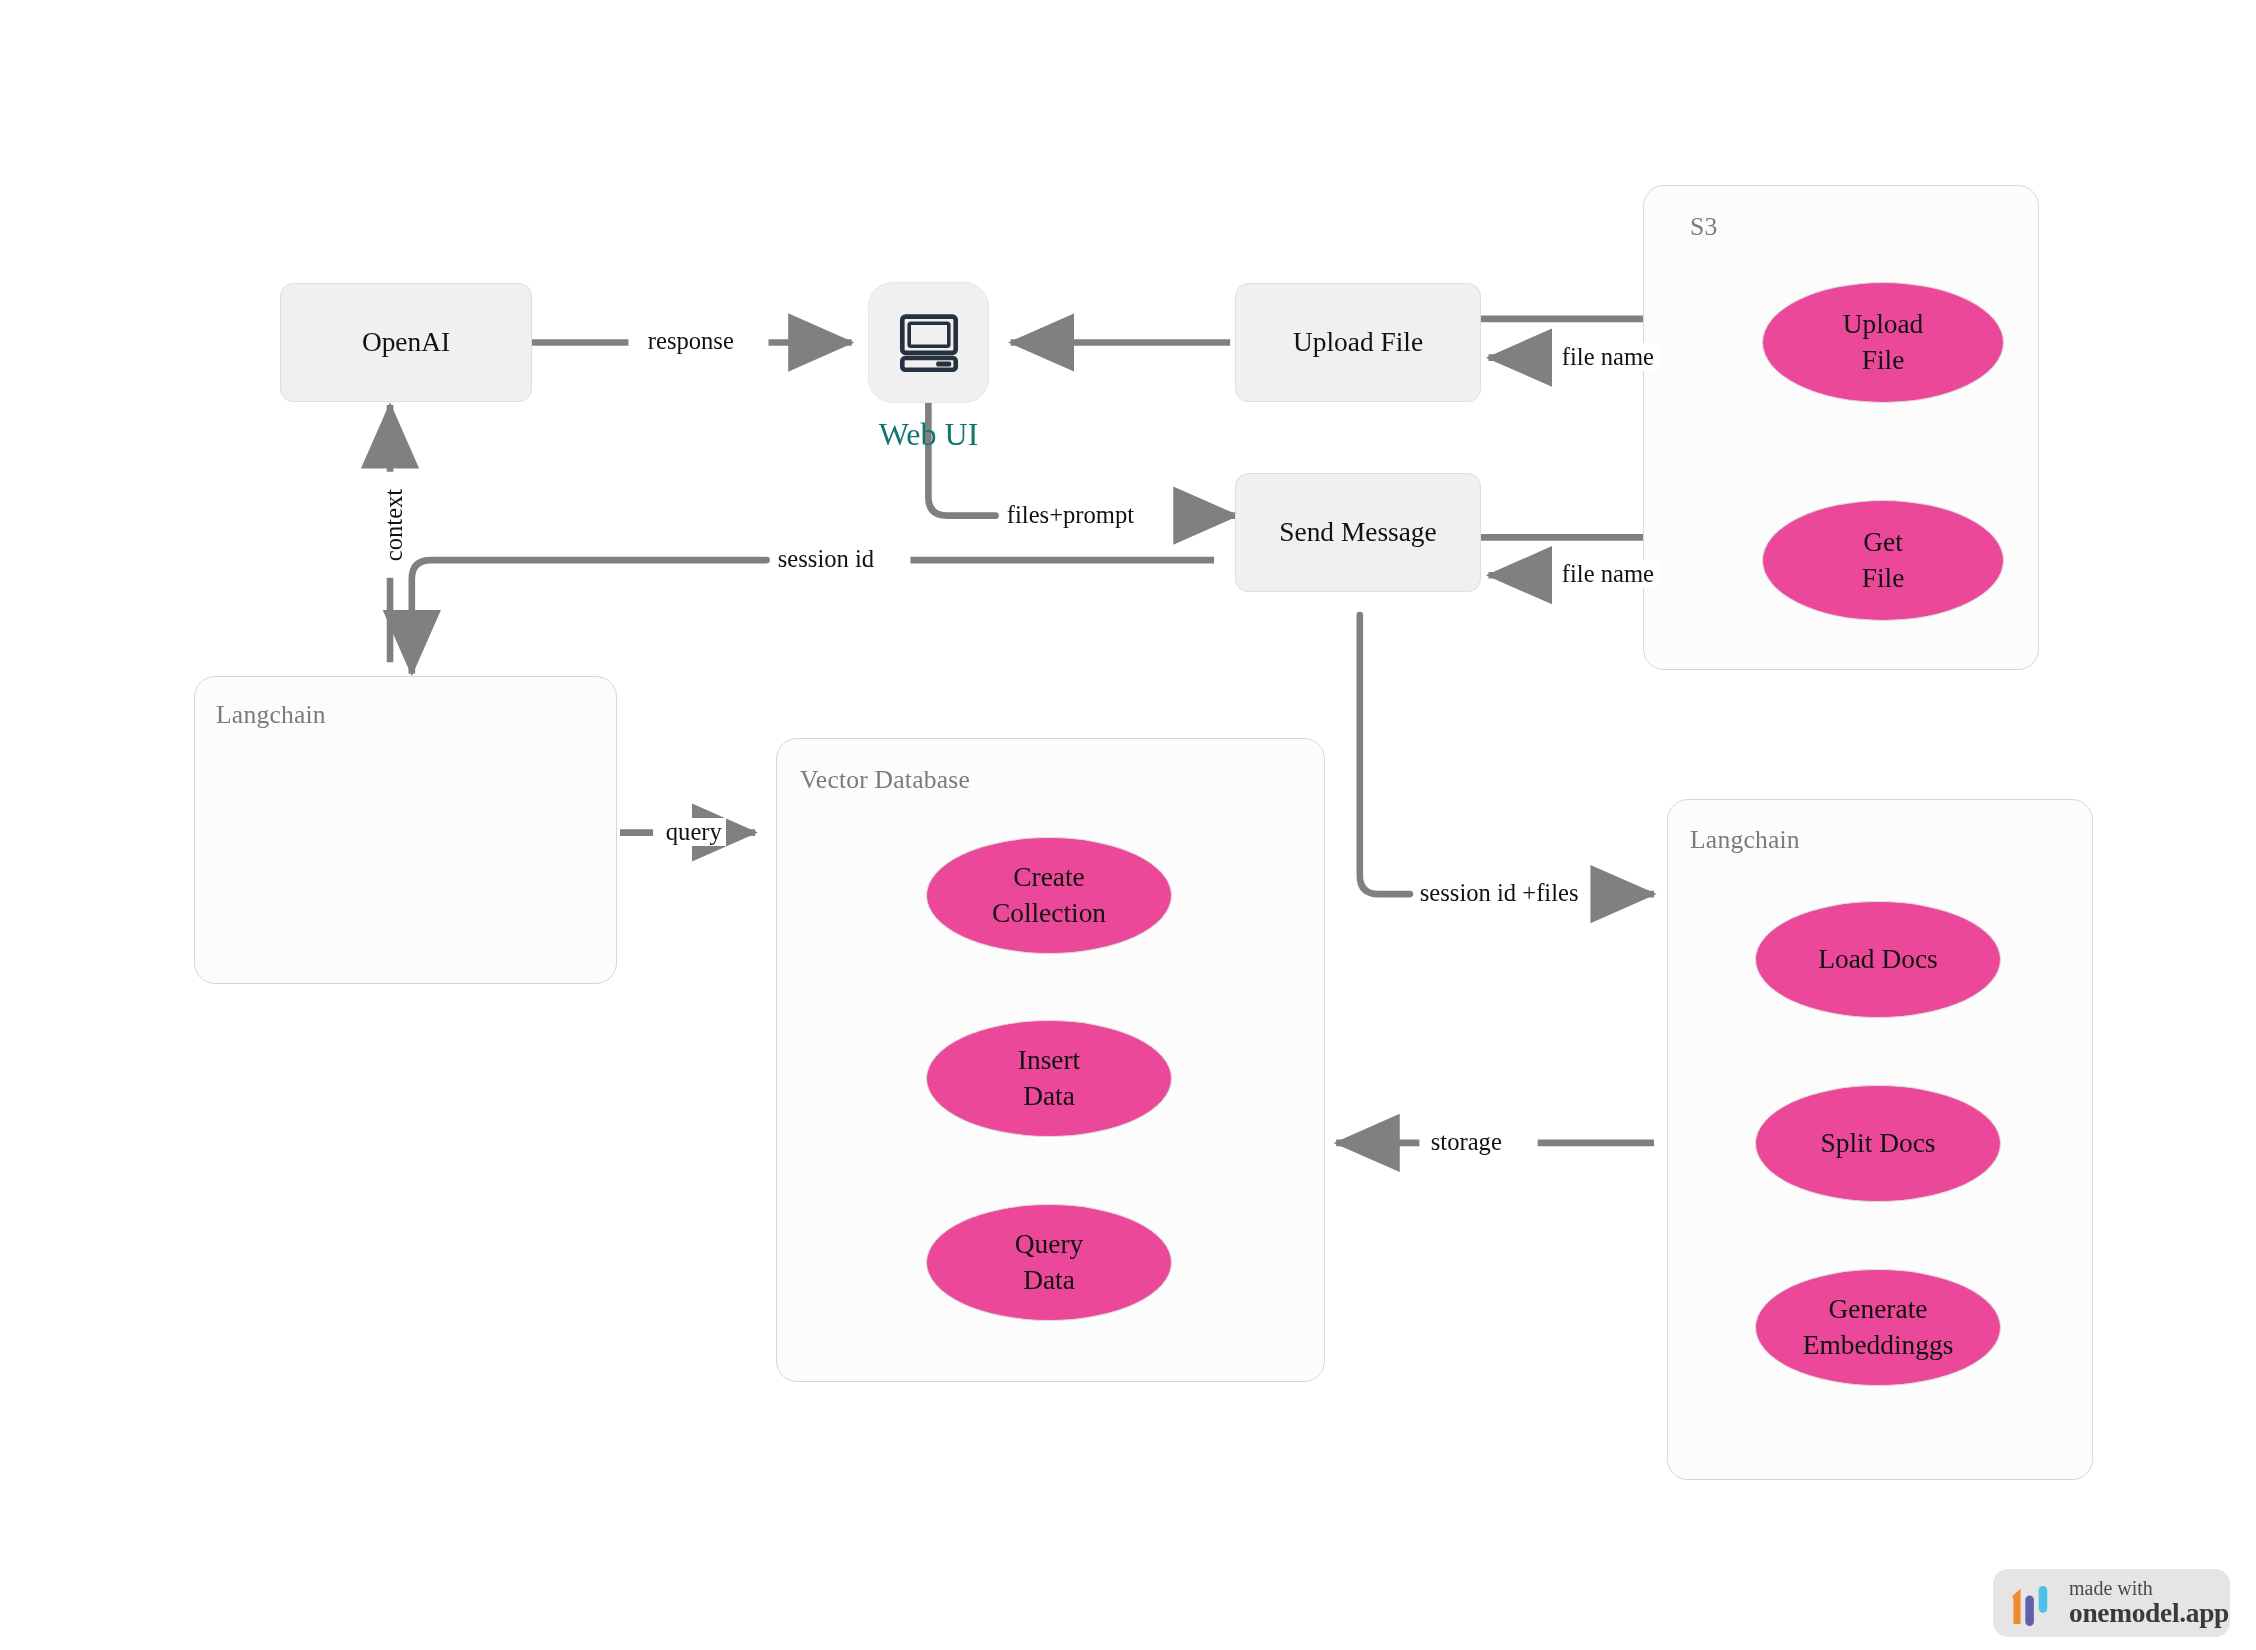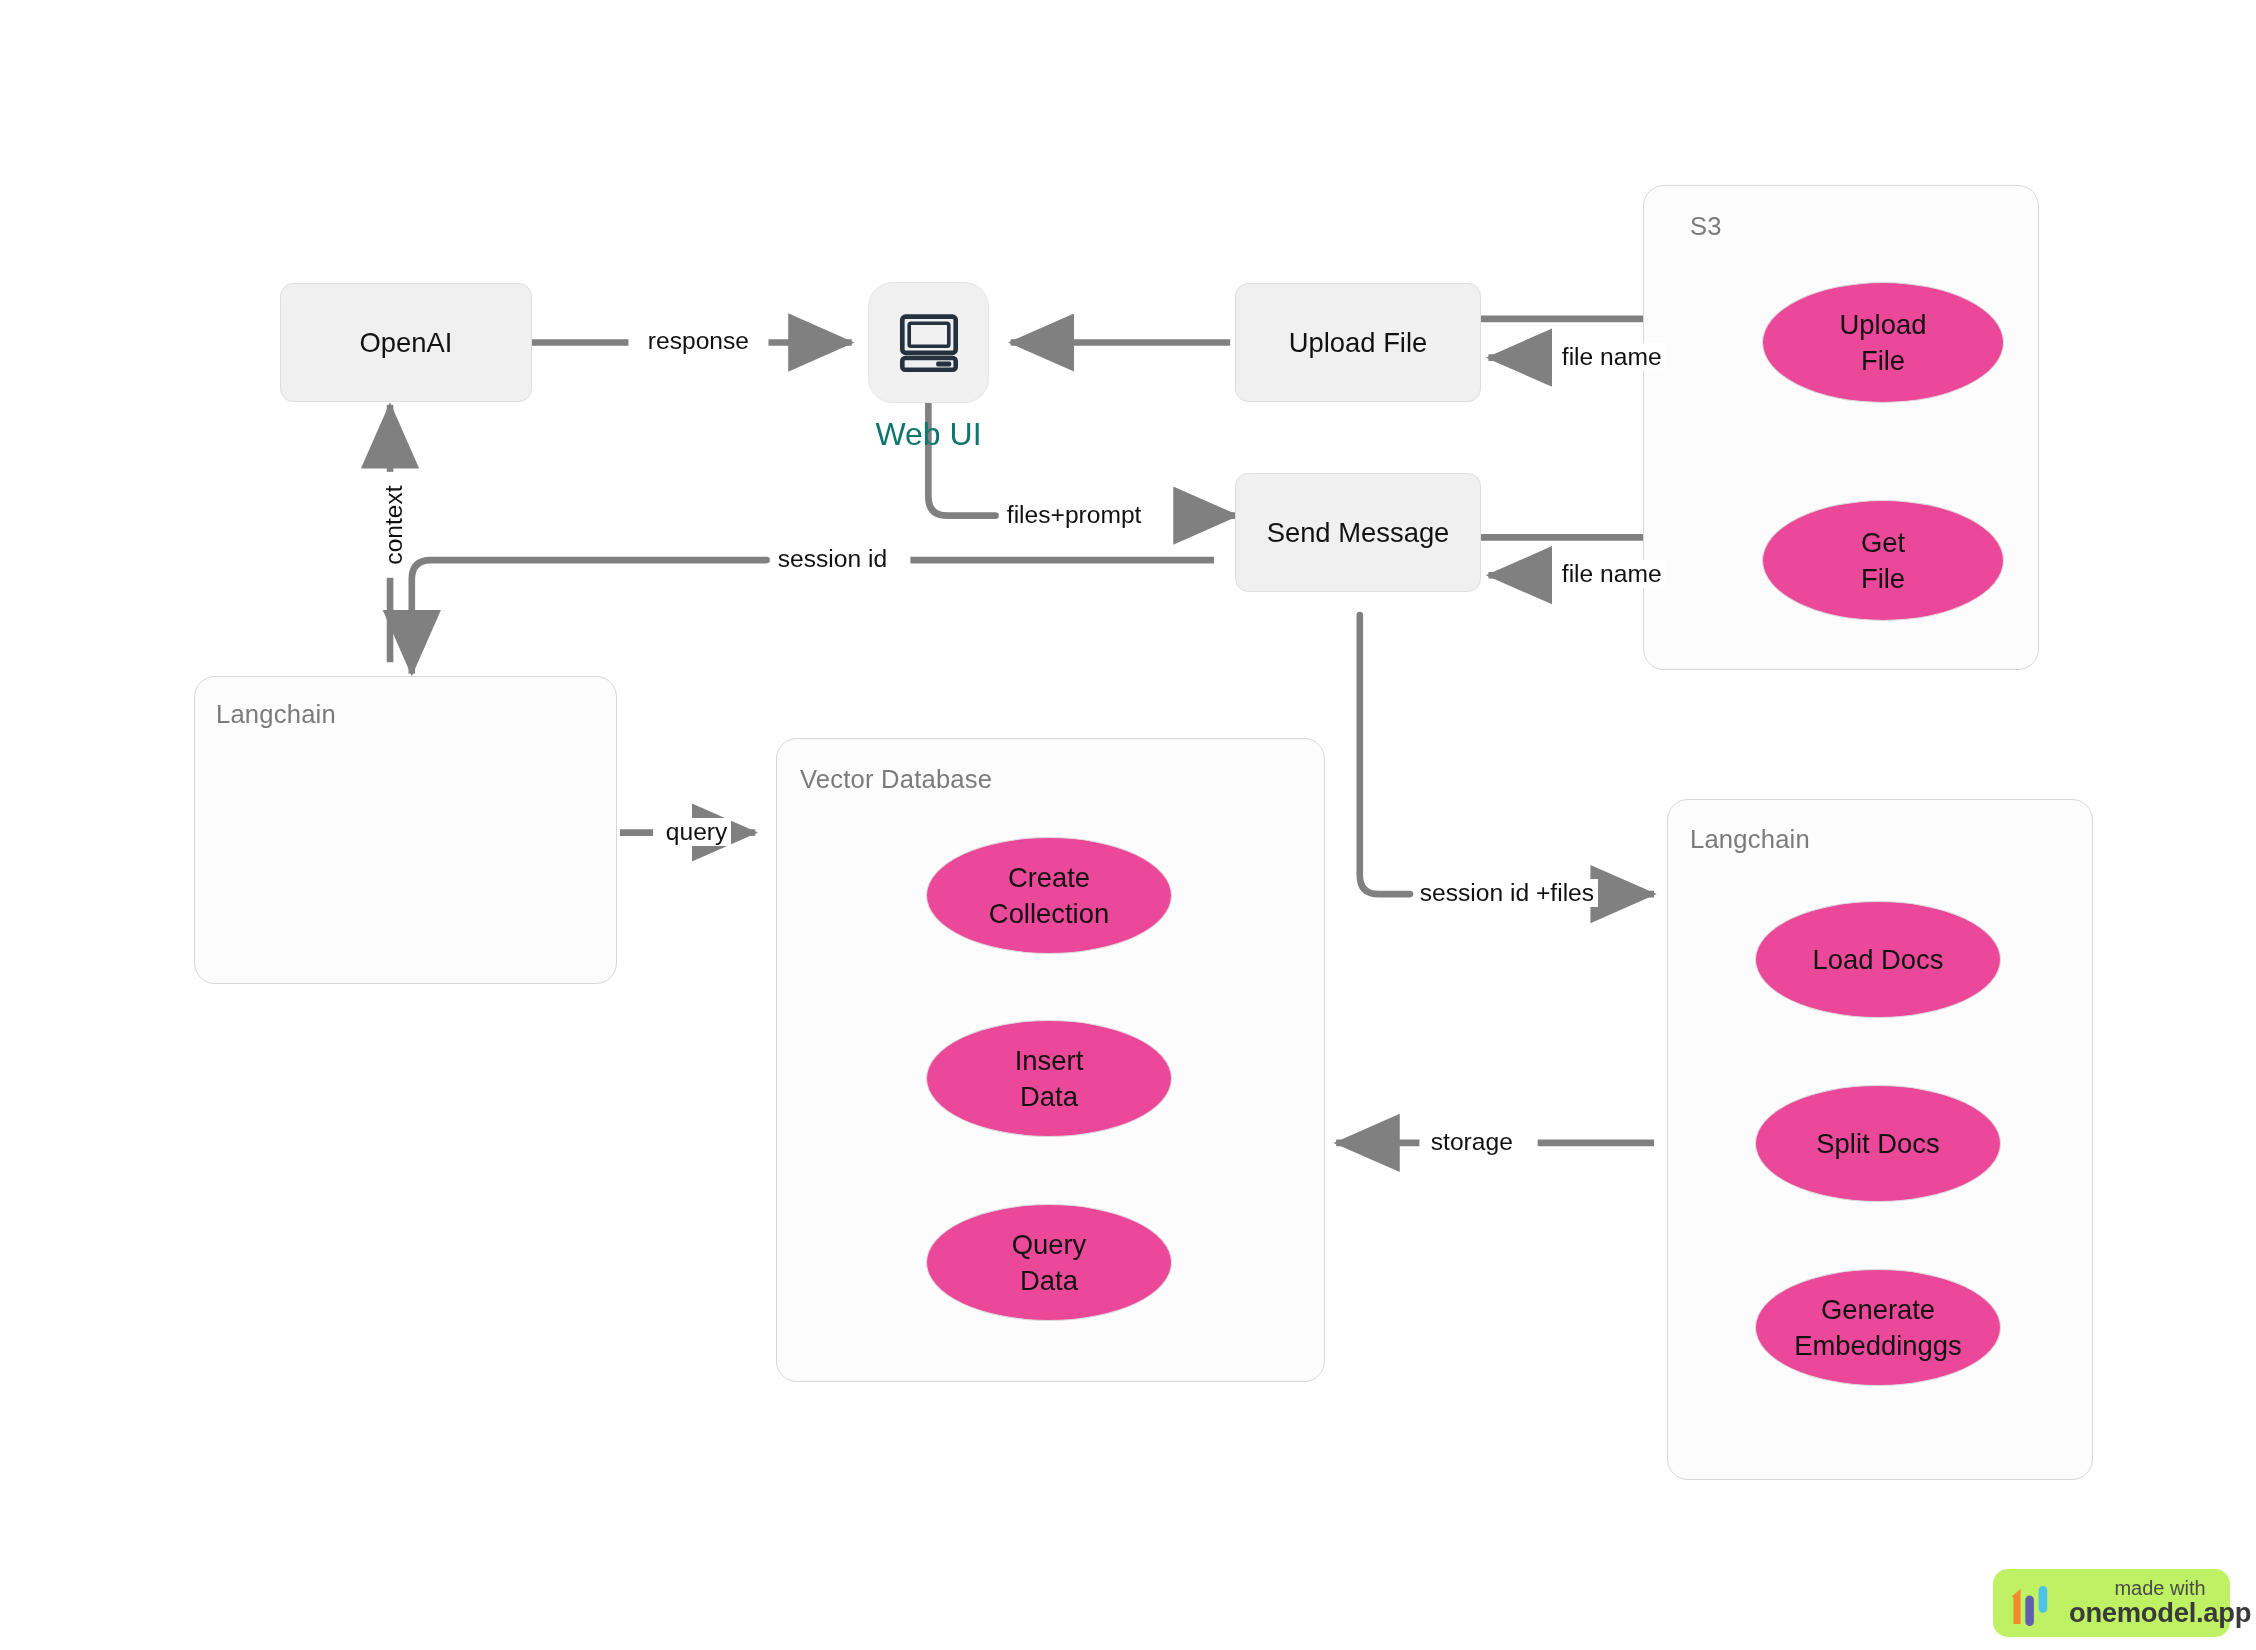"S3" #canvas { font-family: none -> Liberation Serif, serif }
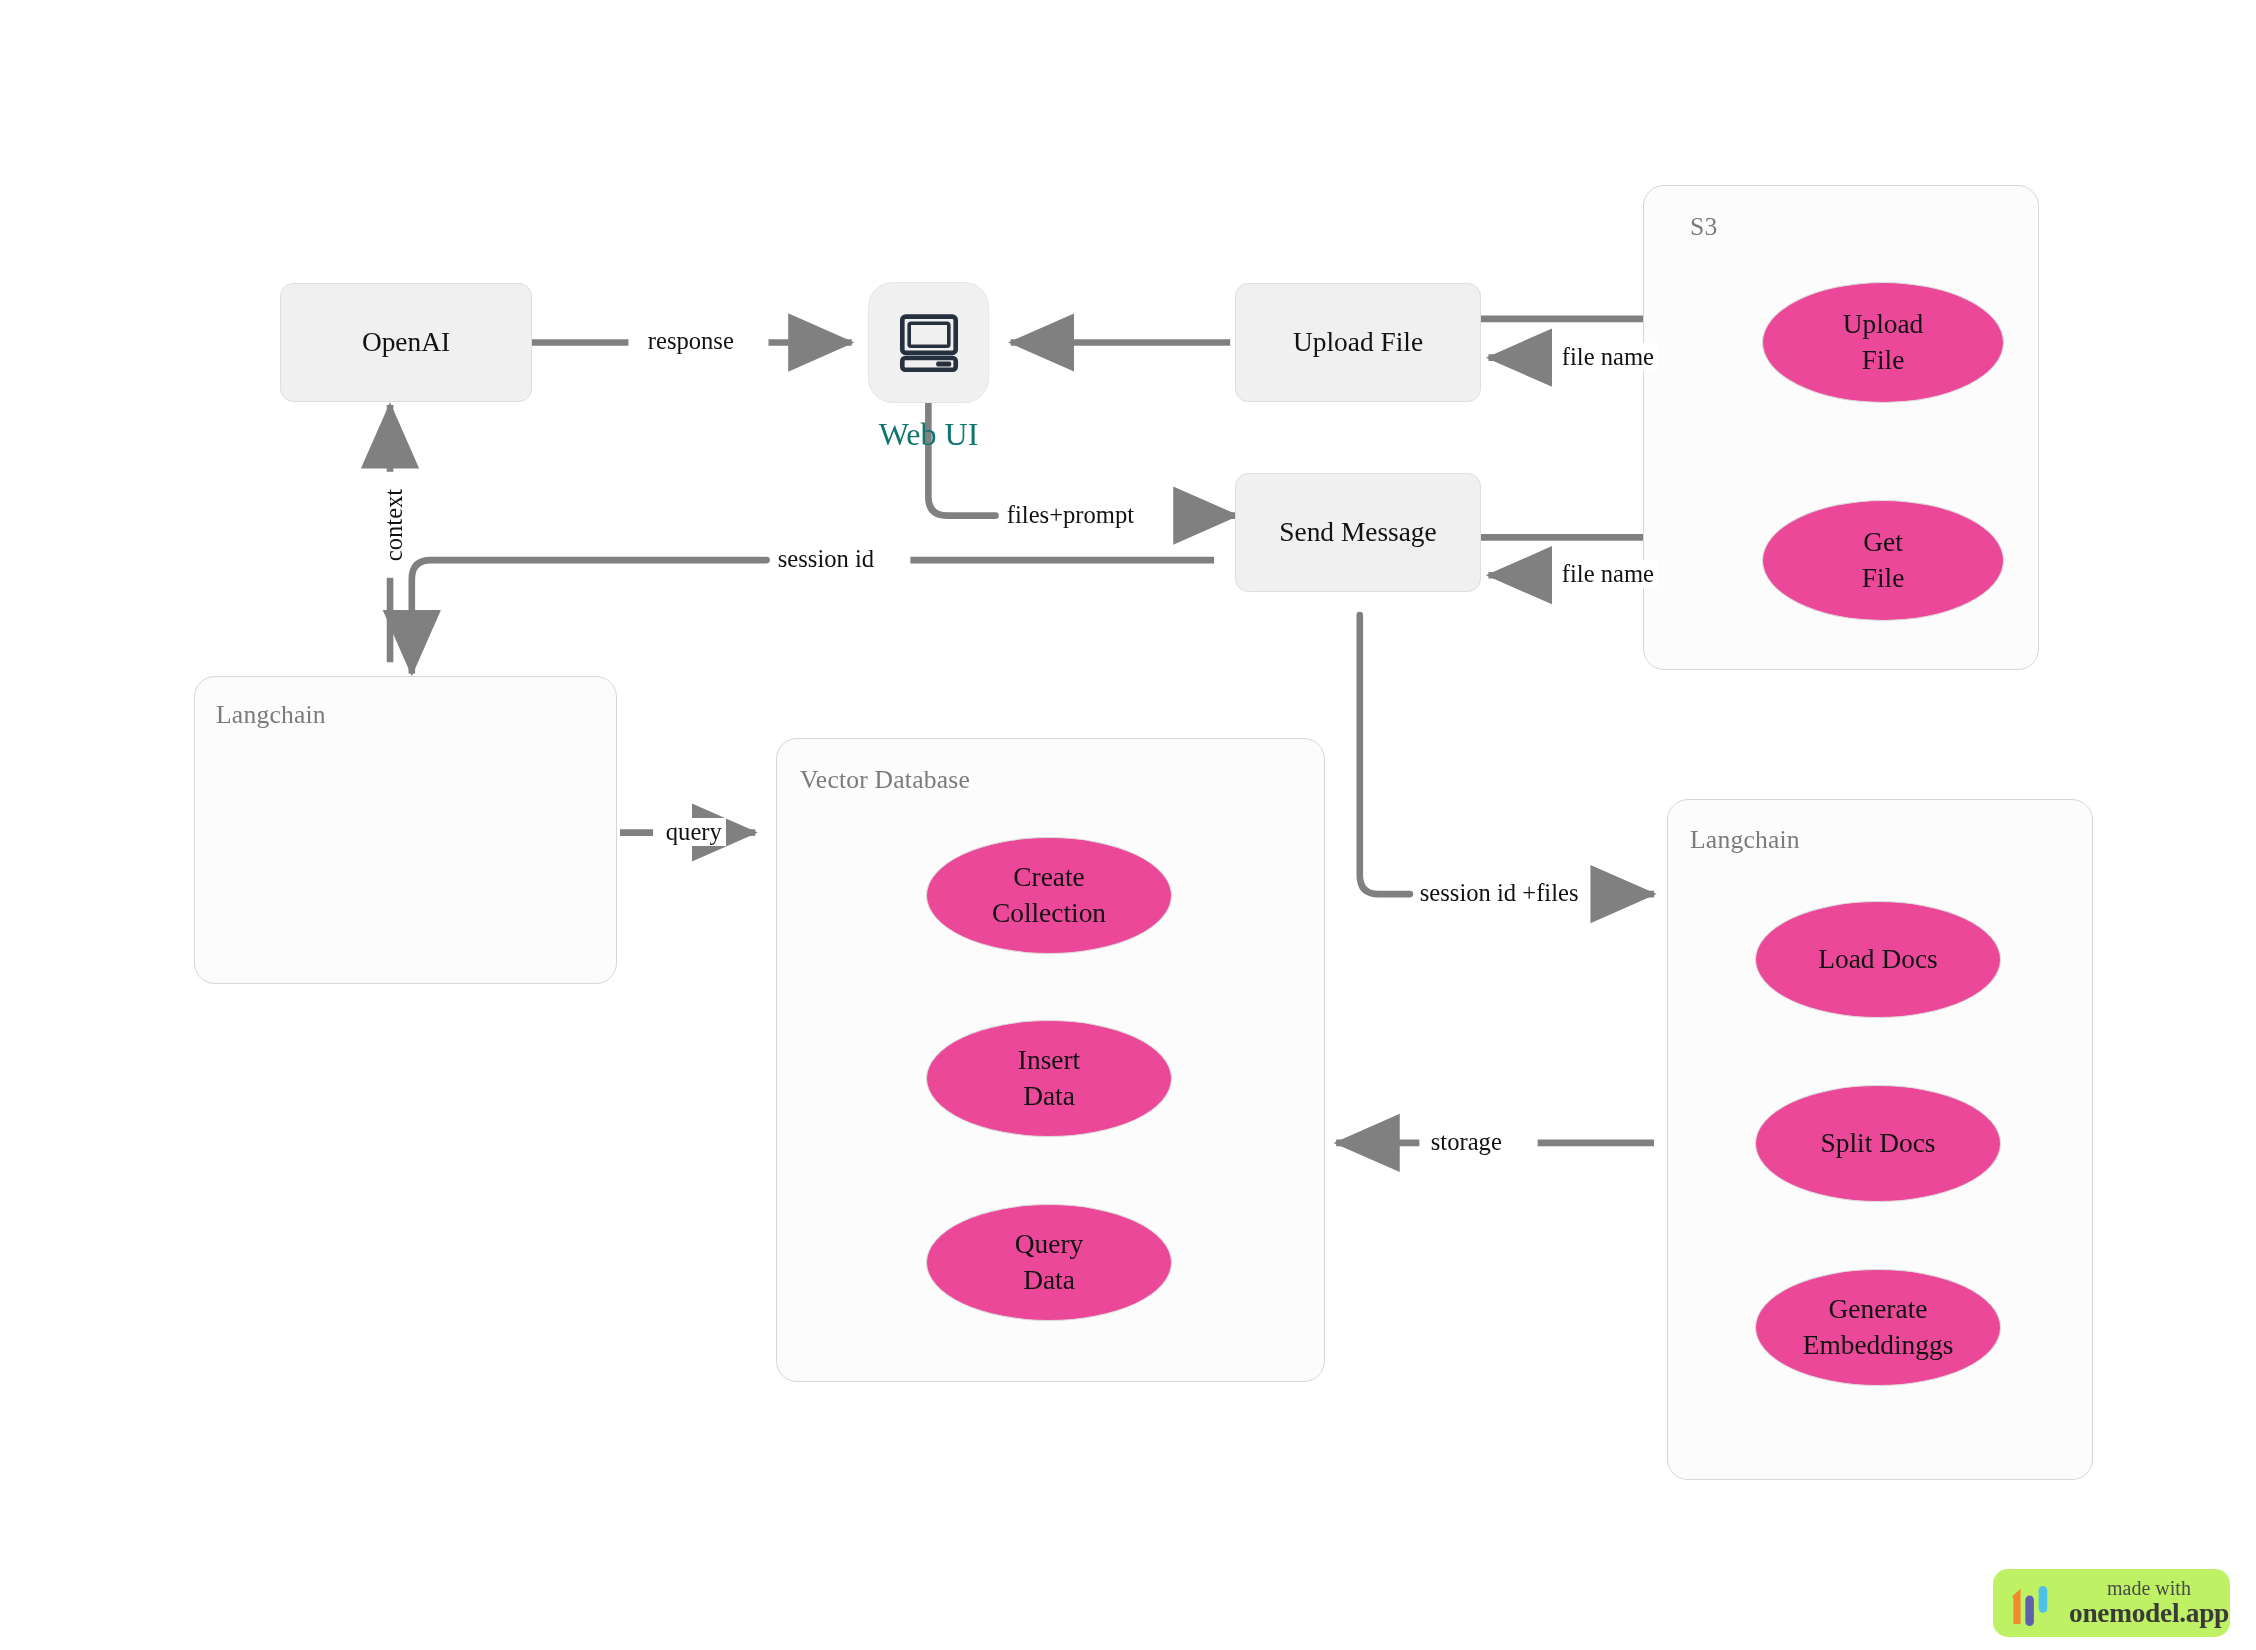"made with" .badge { background: #bef264 -> #e5e5e5; text-align: center -> none }
